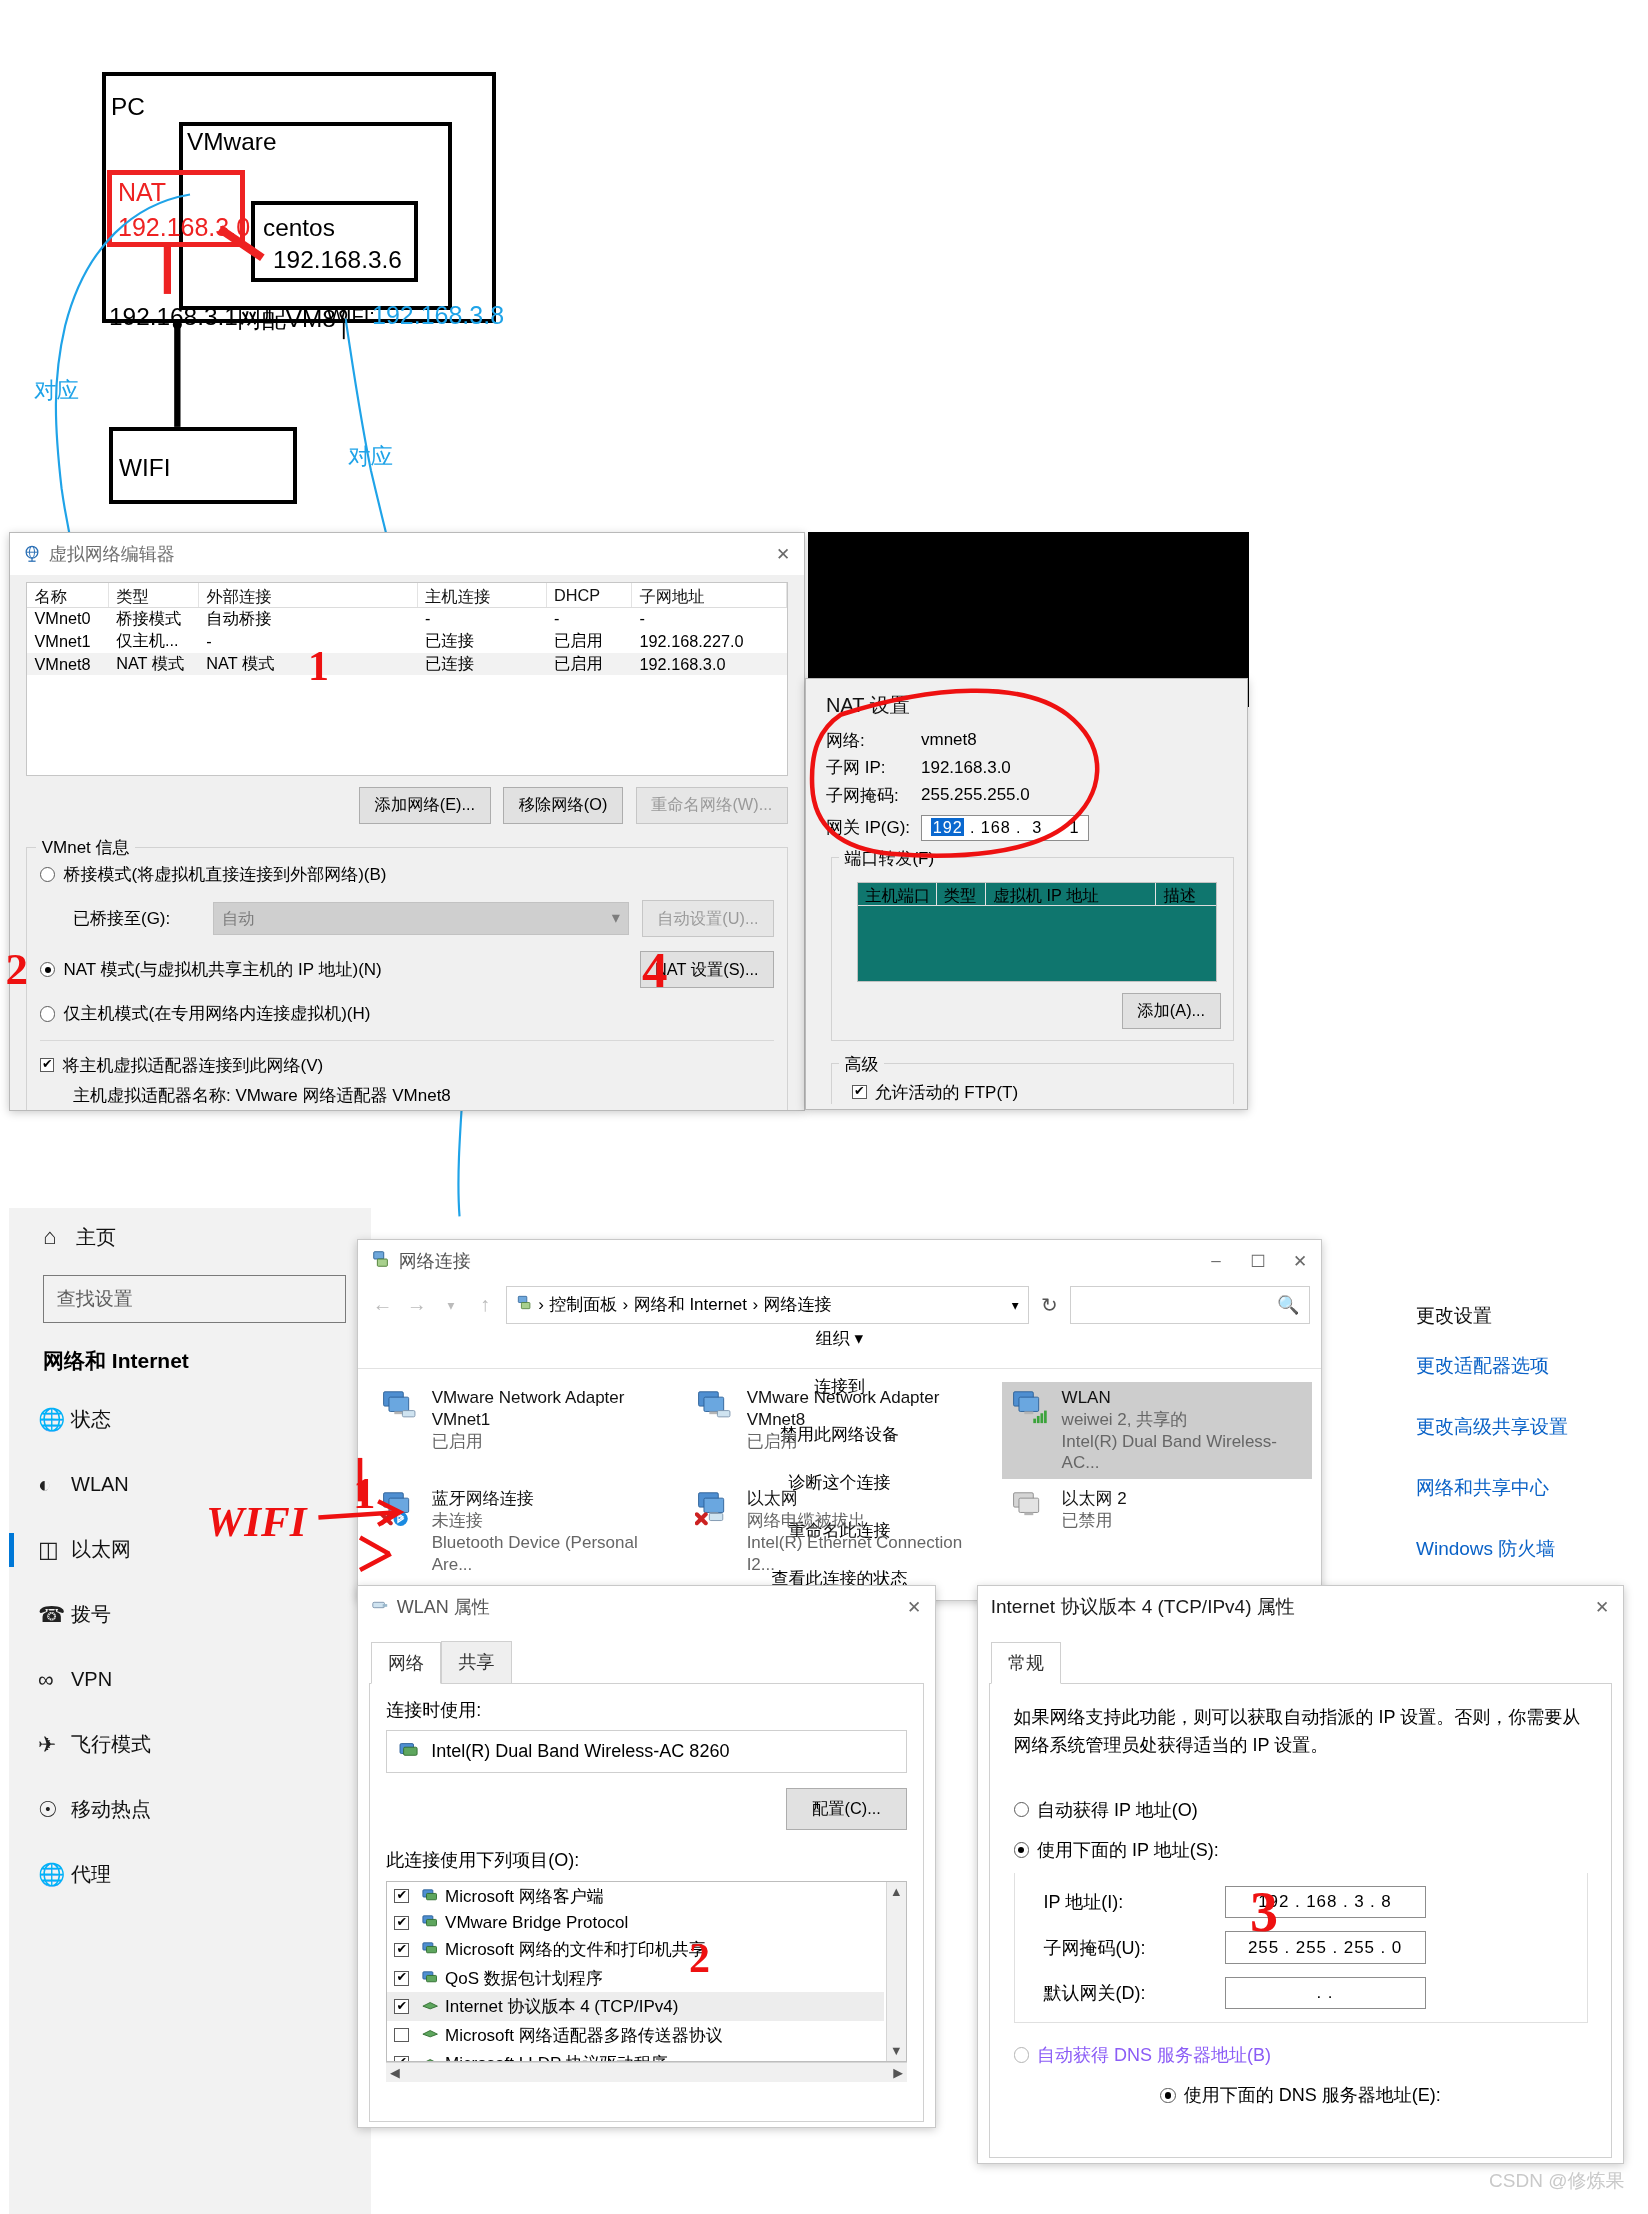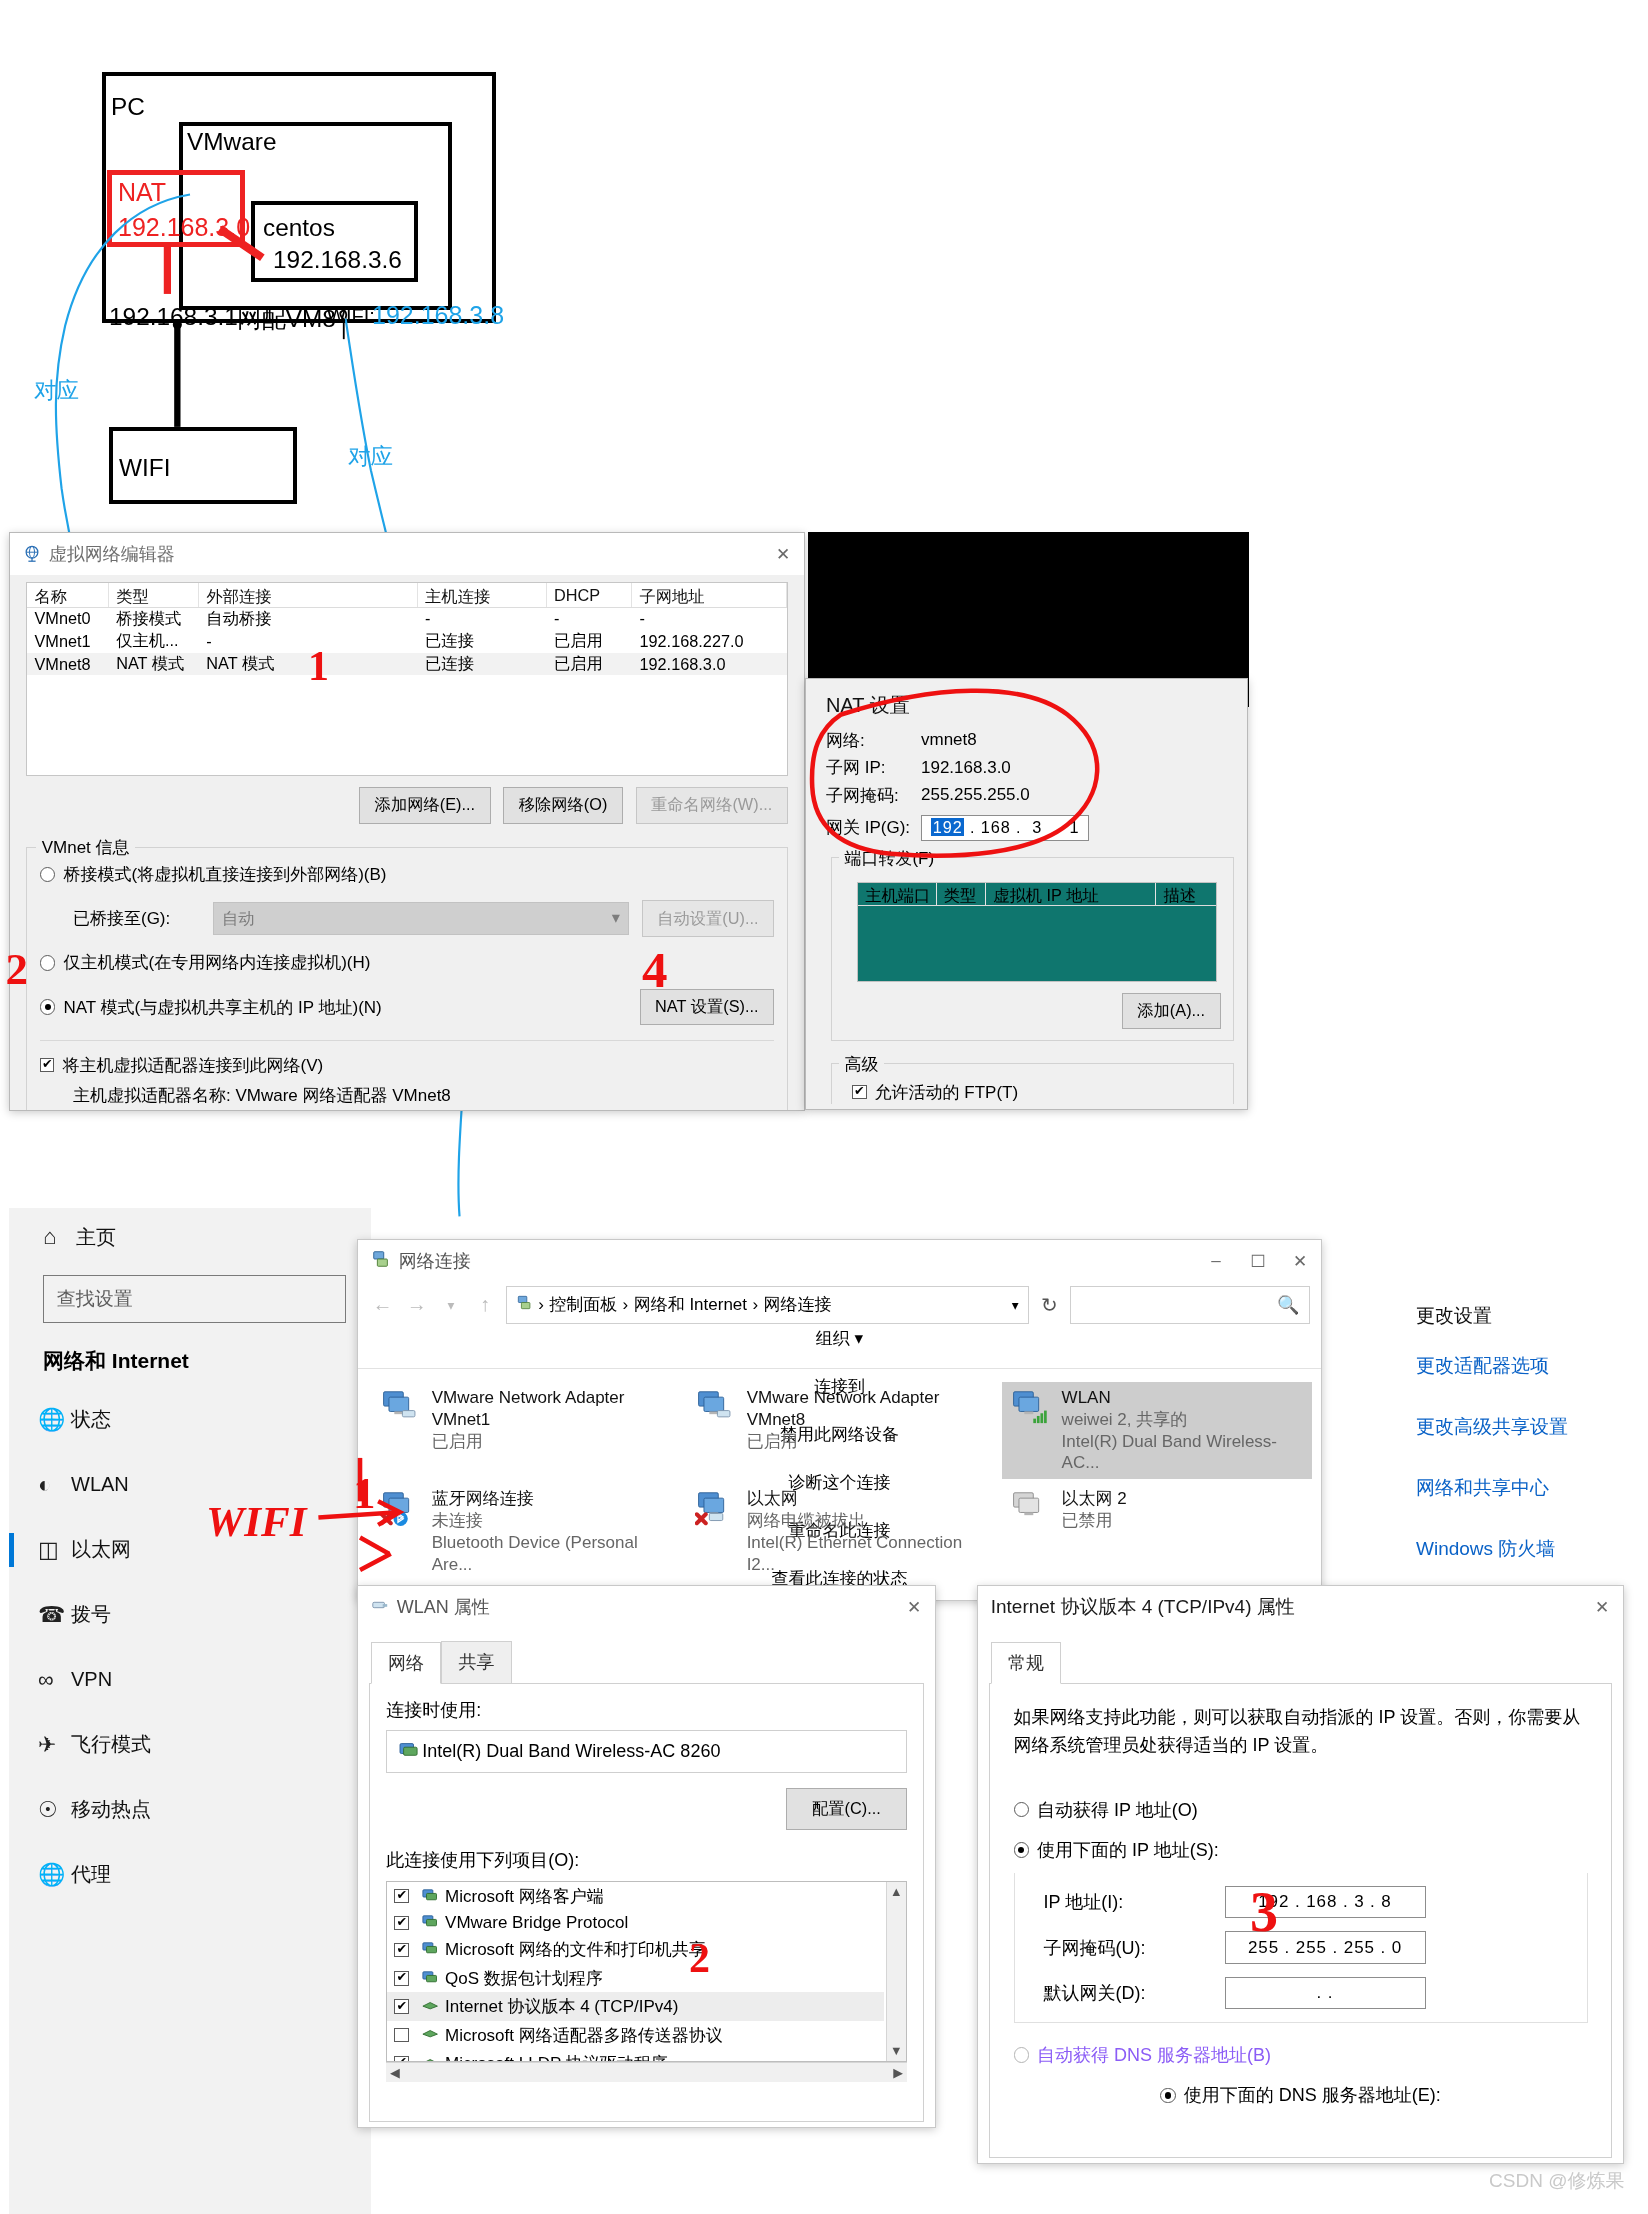"仅主机模式(在专用网络内连接虚拟机)(H)" div.optrow { order: before "NAT 模式(与虚拟机共享主机的 IP 地址)(N)" -> after "NAT 模式(与虚拟机共享主机的 IP 地址)(N)" }
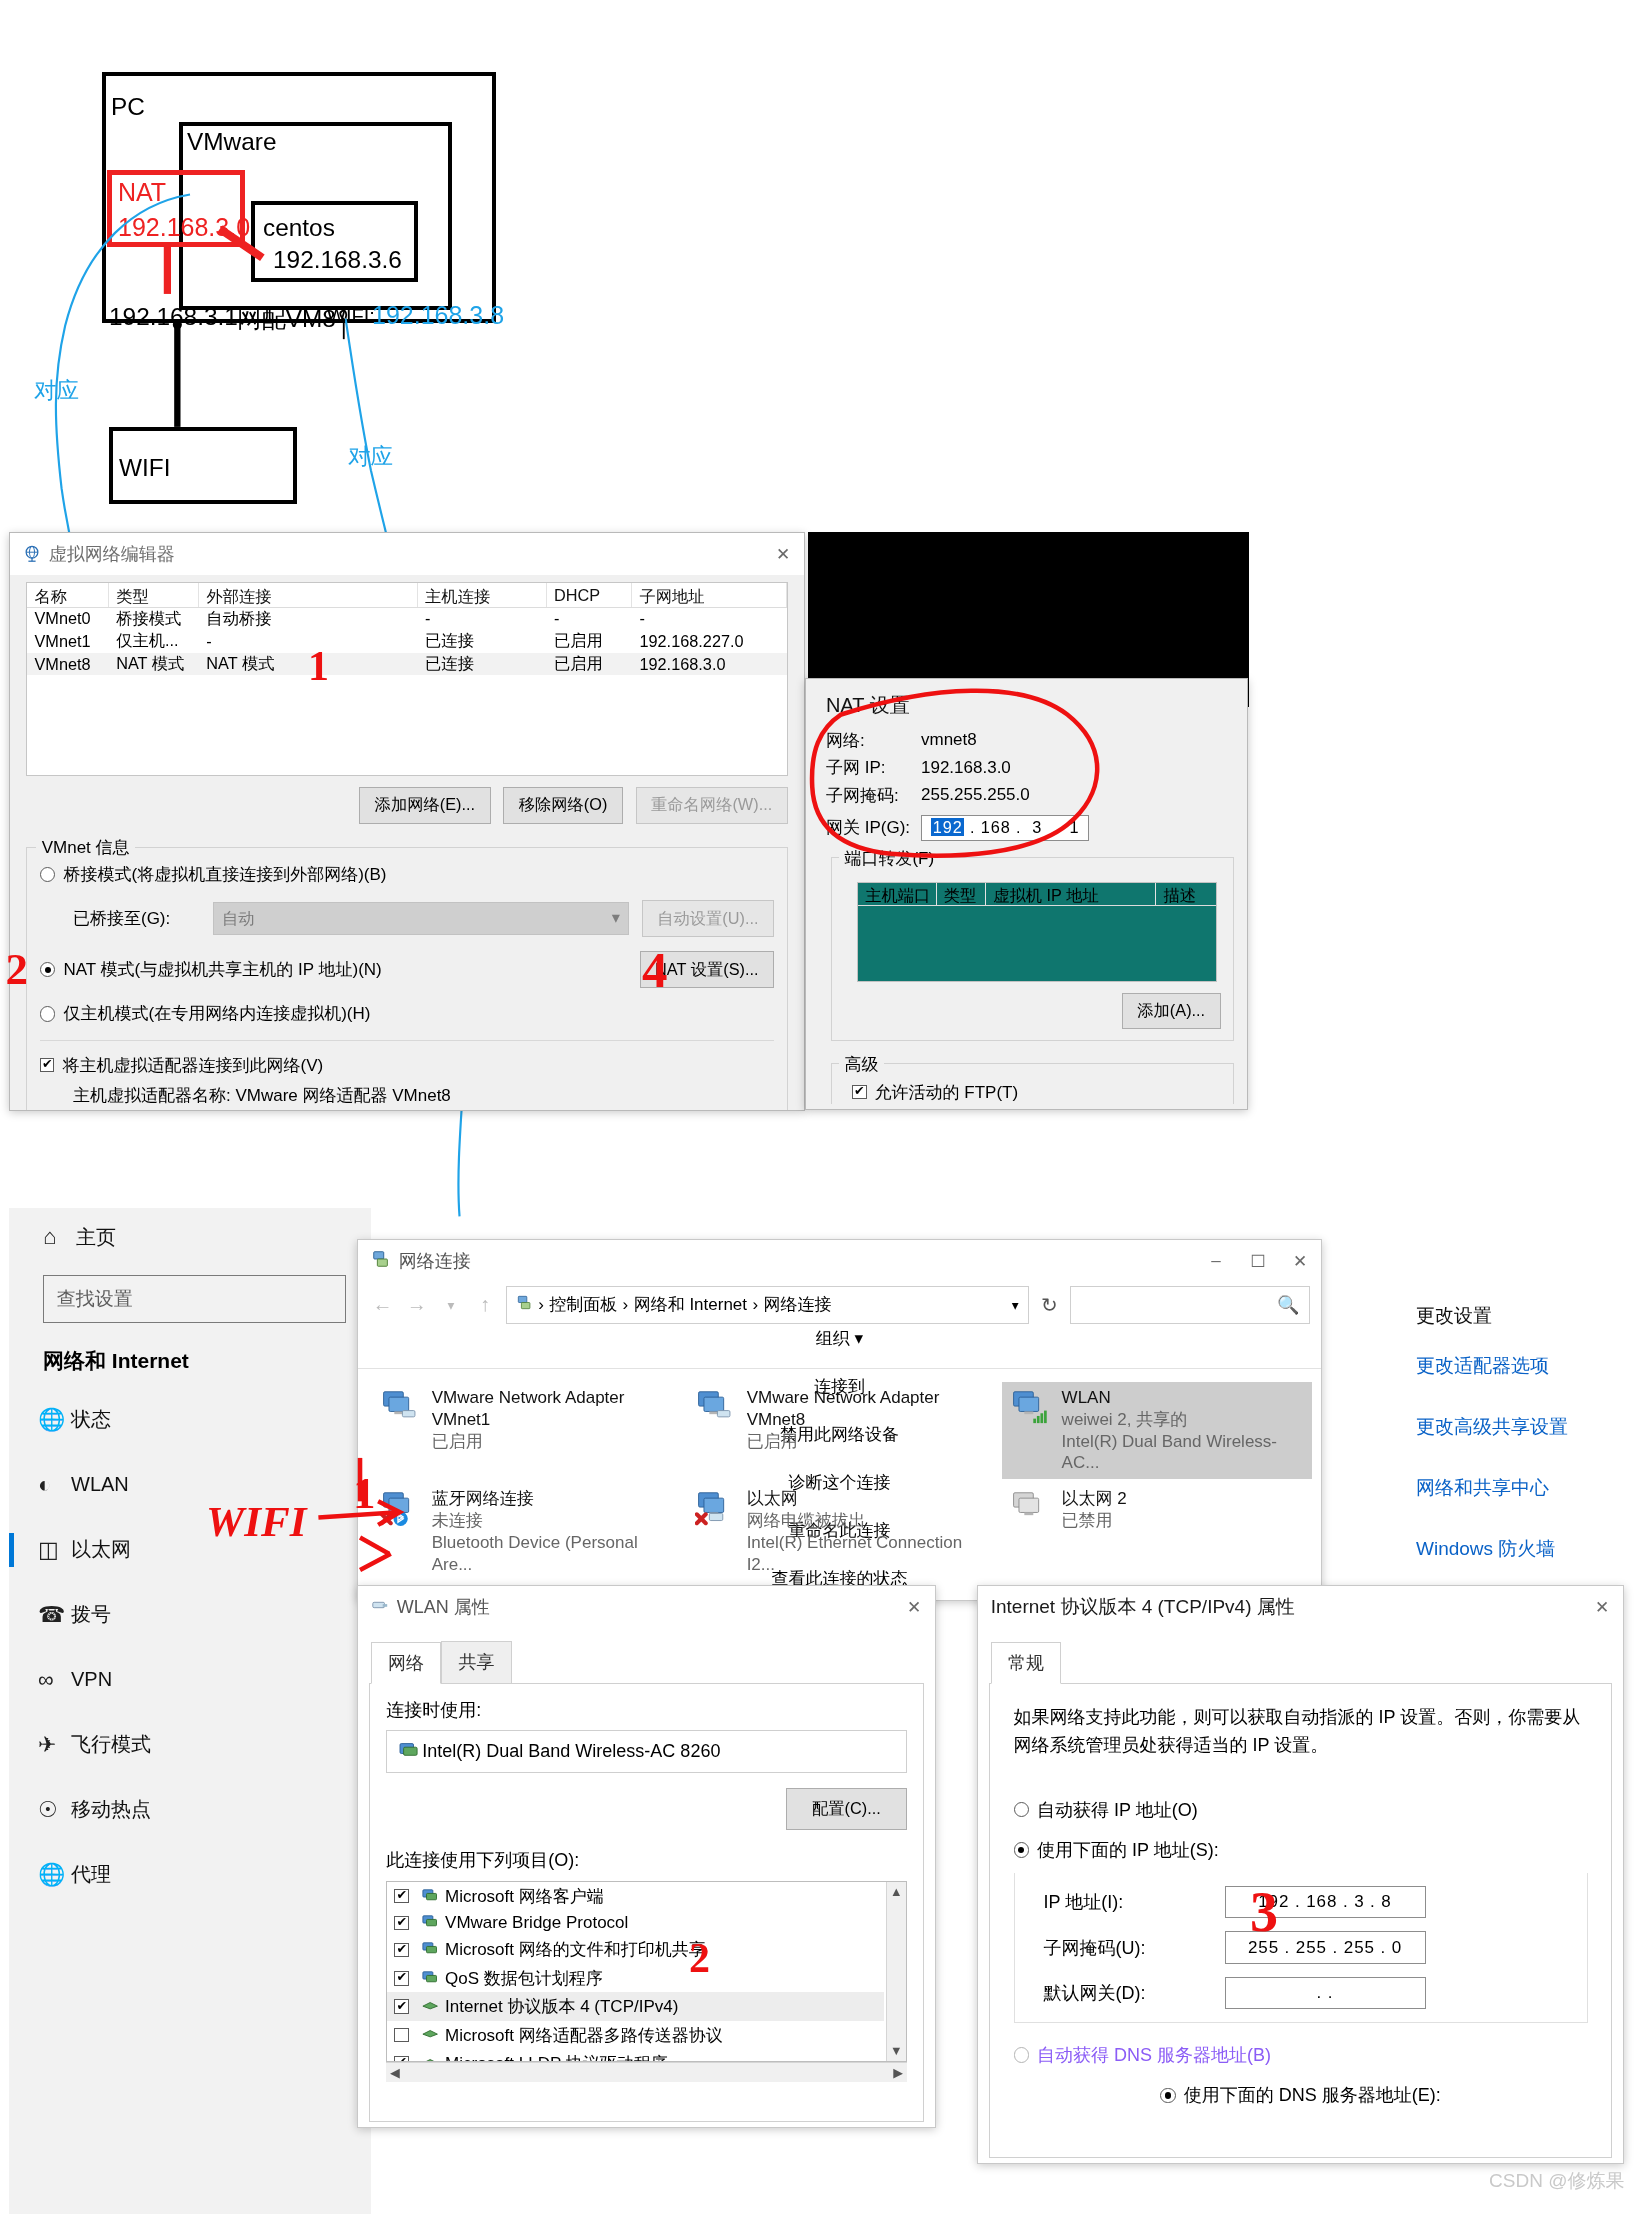"Intel(R) Dual Band Wireless-AC 8260" .fld-box { gap: 2px -> 11px }
